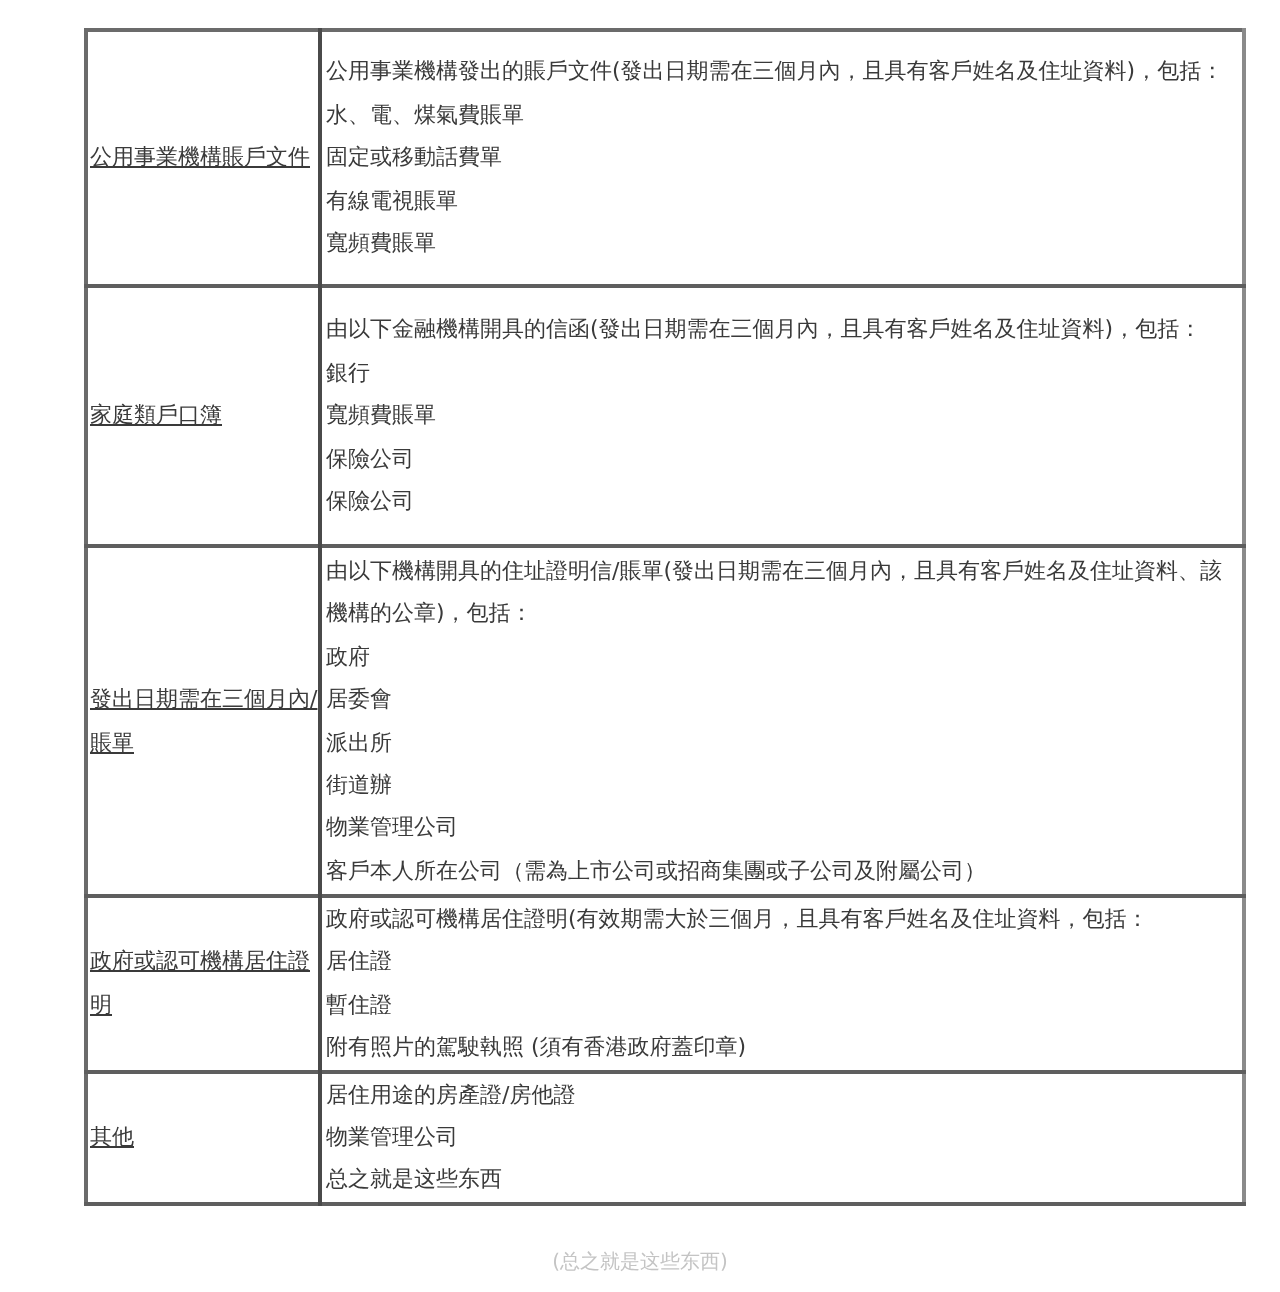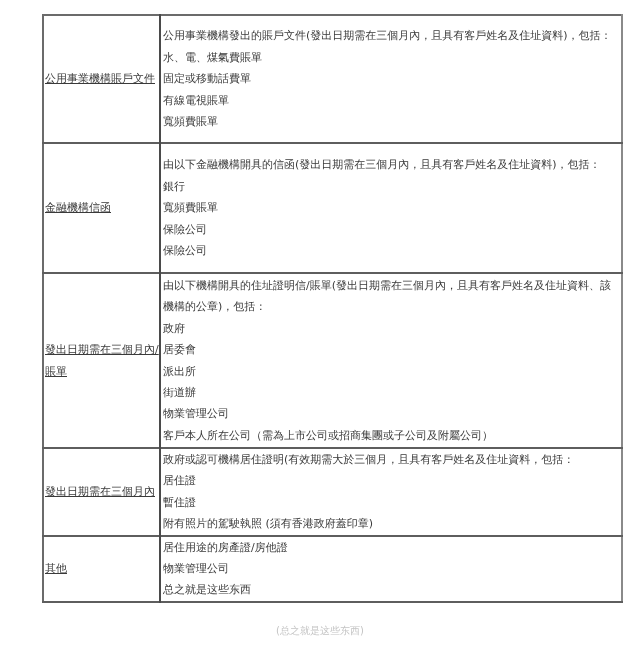"金融機構信函" td.cat { text: 金融機構信函 -> 家庭類戶口簿 }
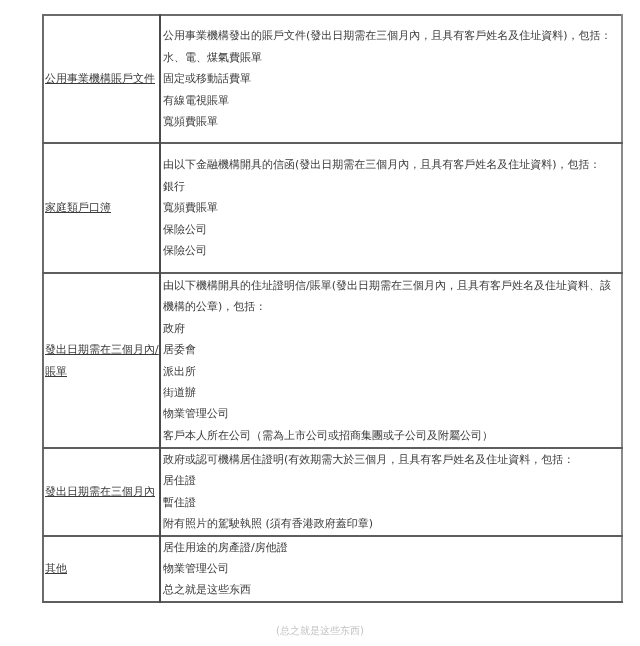"發出日期需在三個月內" td.cat { text: 發出日期需在三個月內 -> 政府或認可機構居住證明 }
